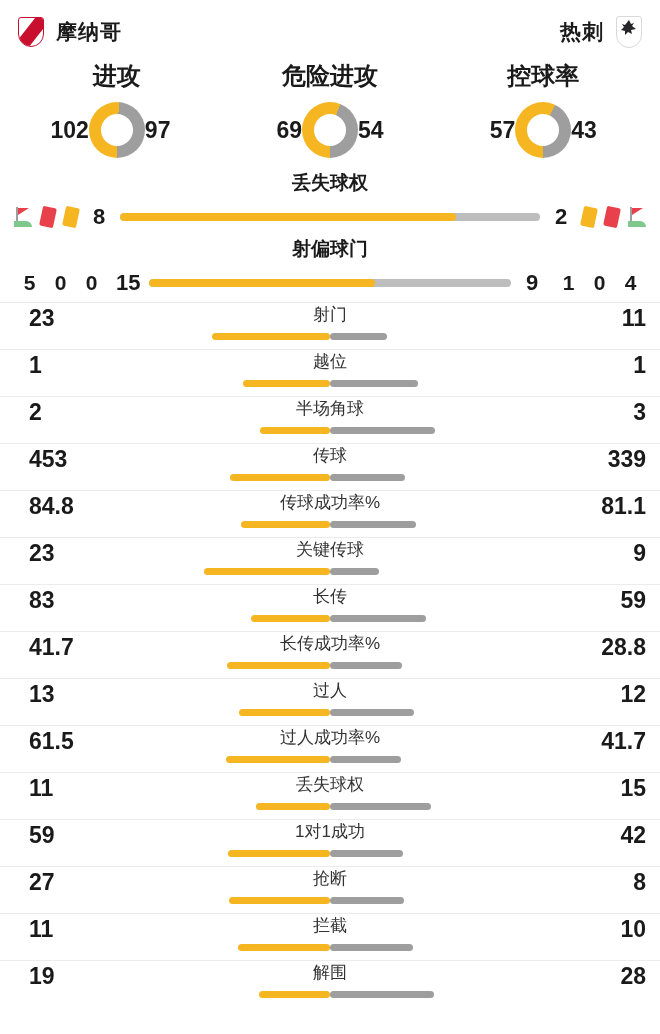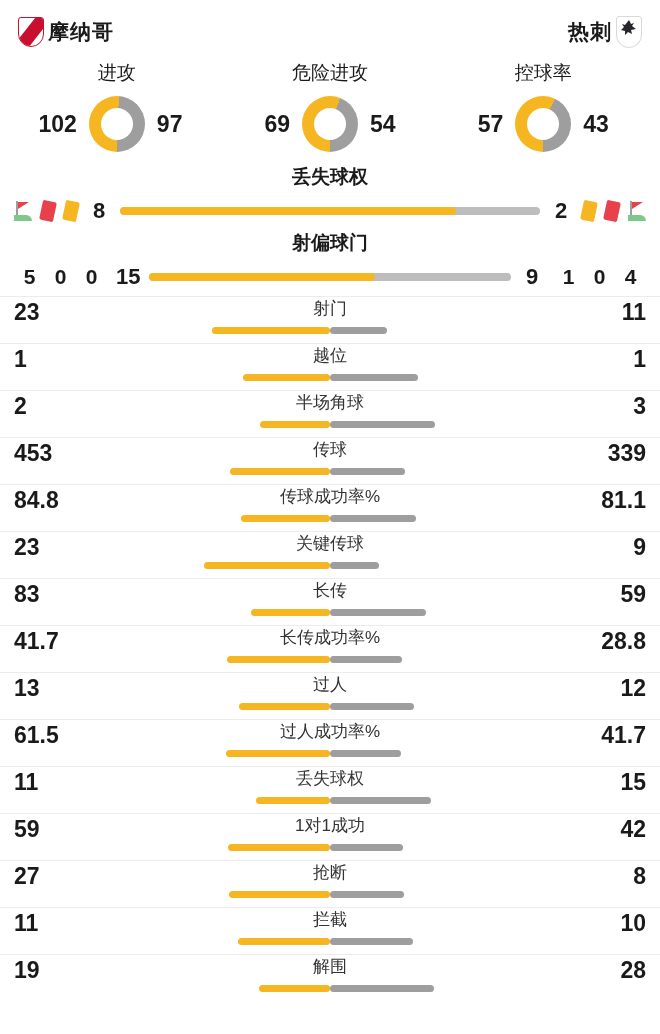"摩纳哥" .team { gap: 4px -> 12px }
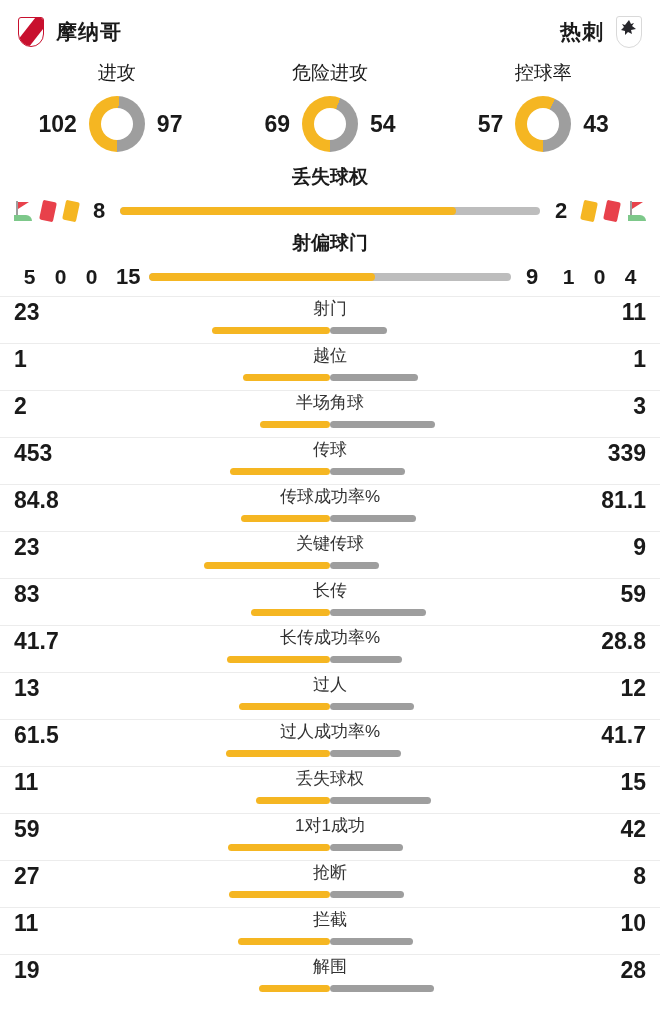"进攻" .donut-title { font-size: 19px -> 24px; font-weight: normal -> bold }
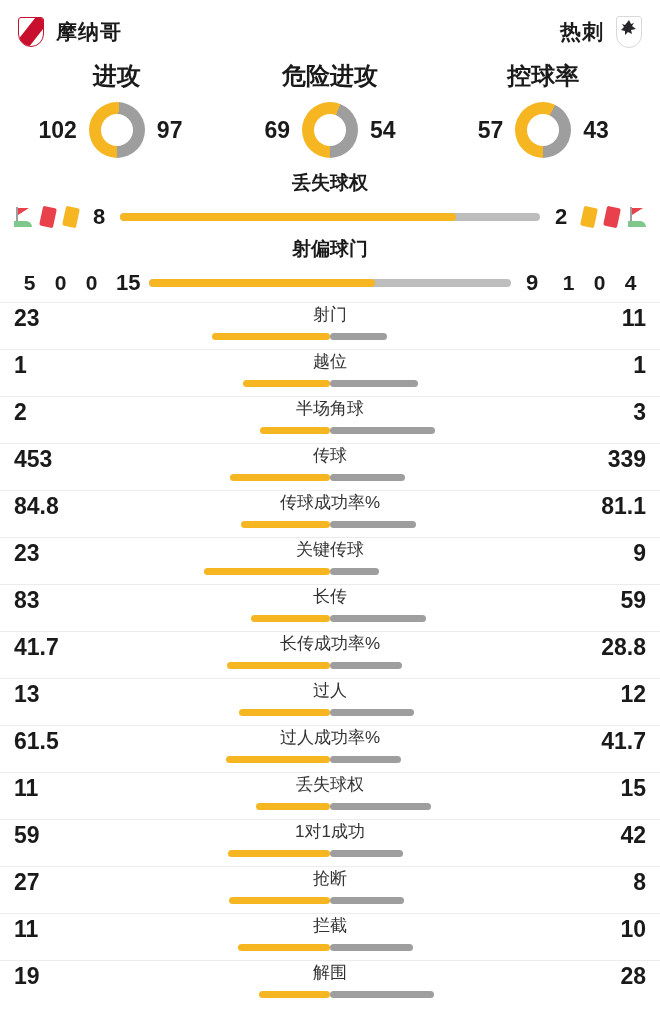"102" .donut-row { gap: 12px -> none }
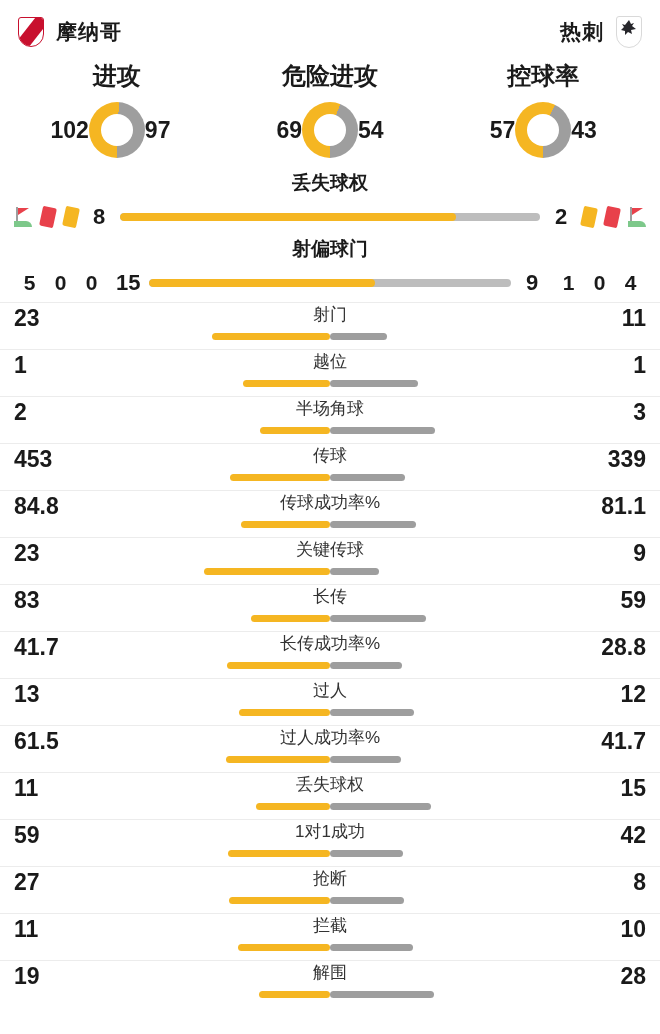"23" .stat .lval { left: 14px -> 29px }
